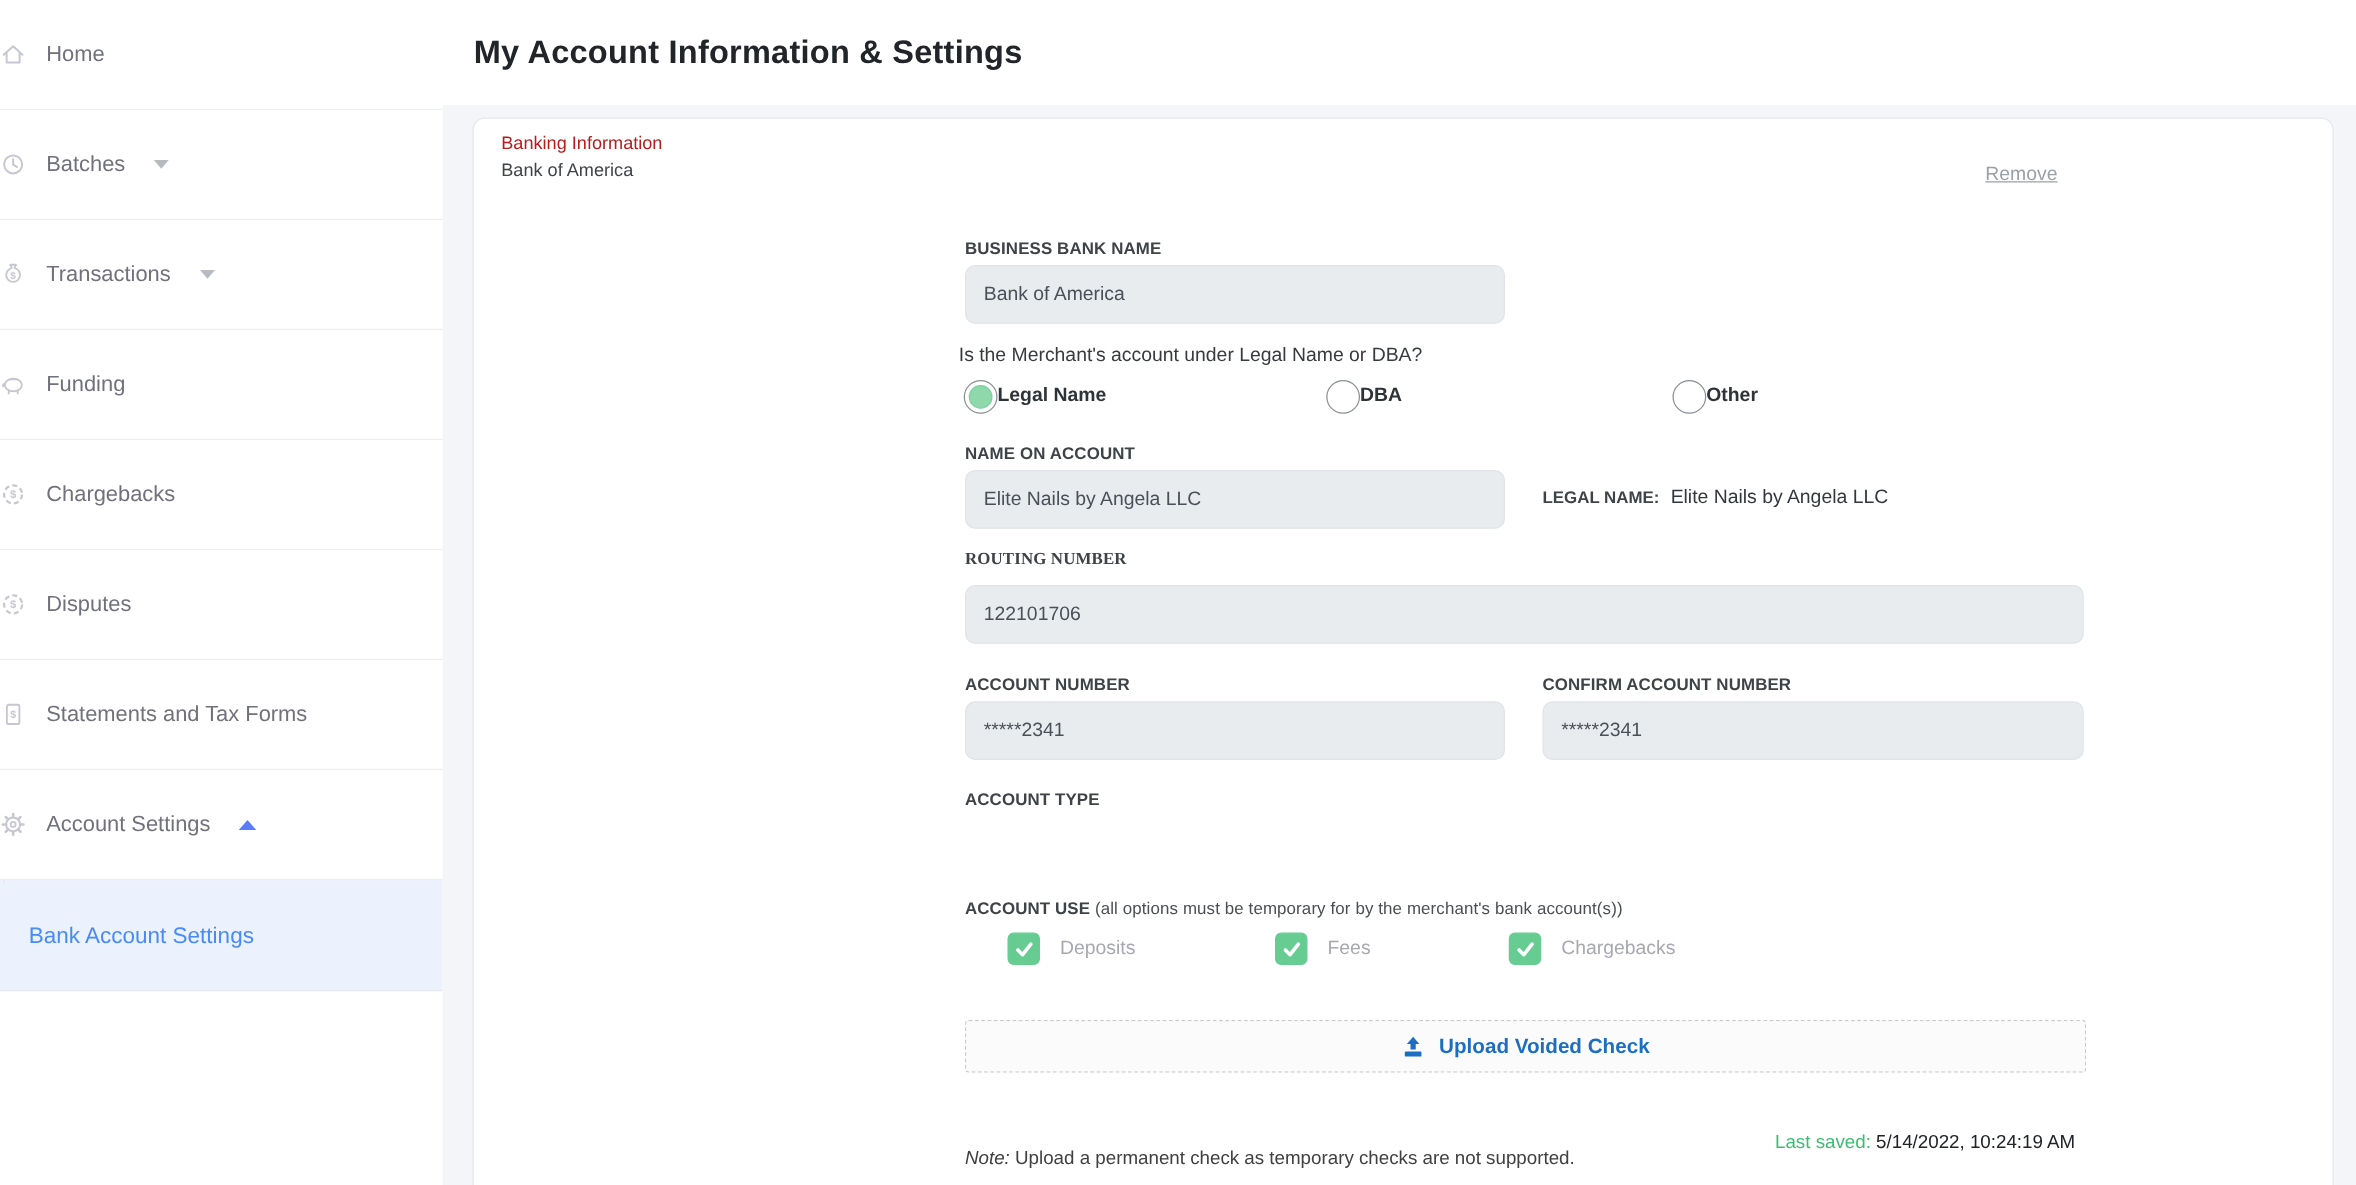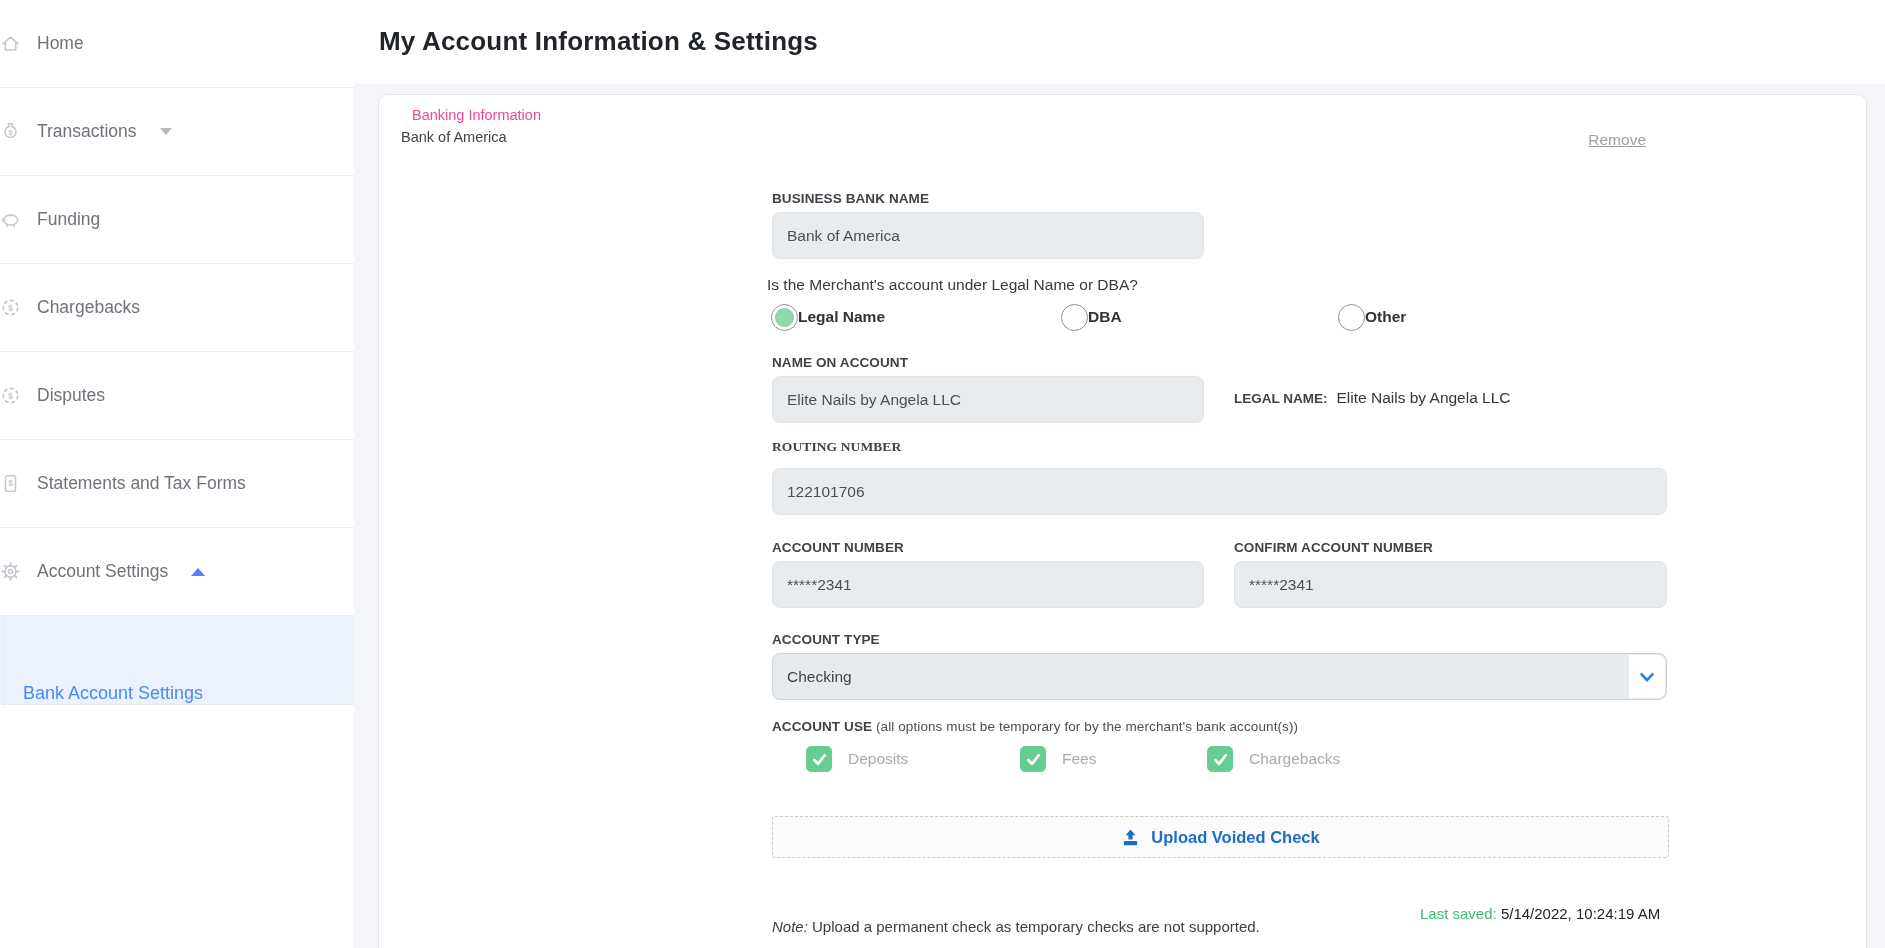"Banking Information" .card-title { color: #ec4899 -> #b91c1c; left: 33px -> 22px }
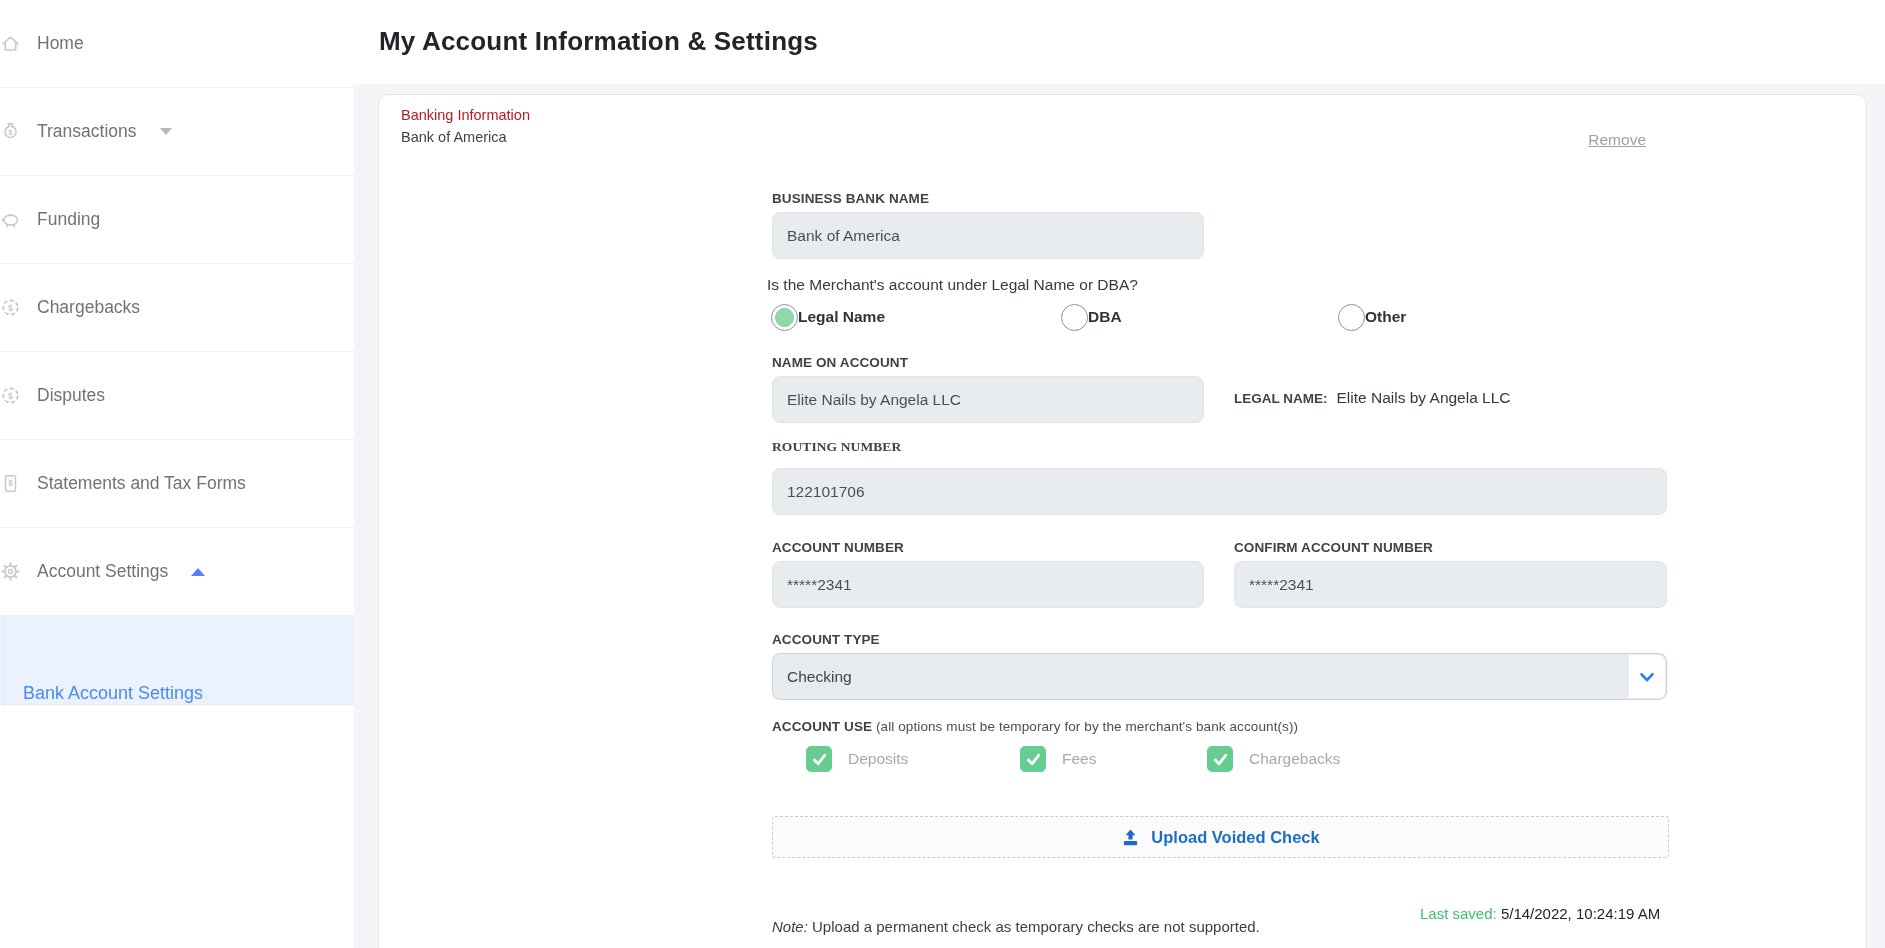"Batches" div.nav-item { html: none -> <div> <span> <svg> <circle></circle> <path></path> </svg> </span> <span>Batches</span> <span></span> </div> }
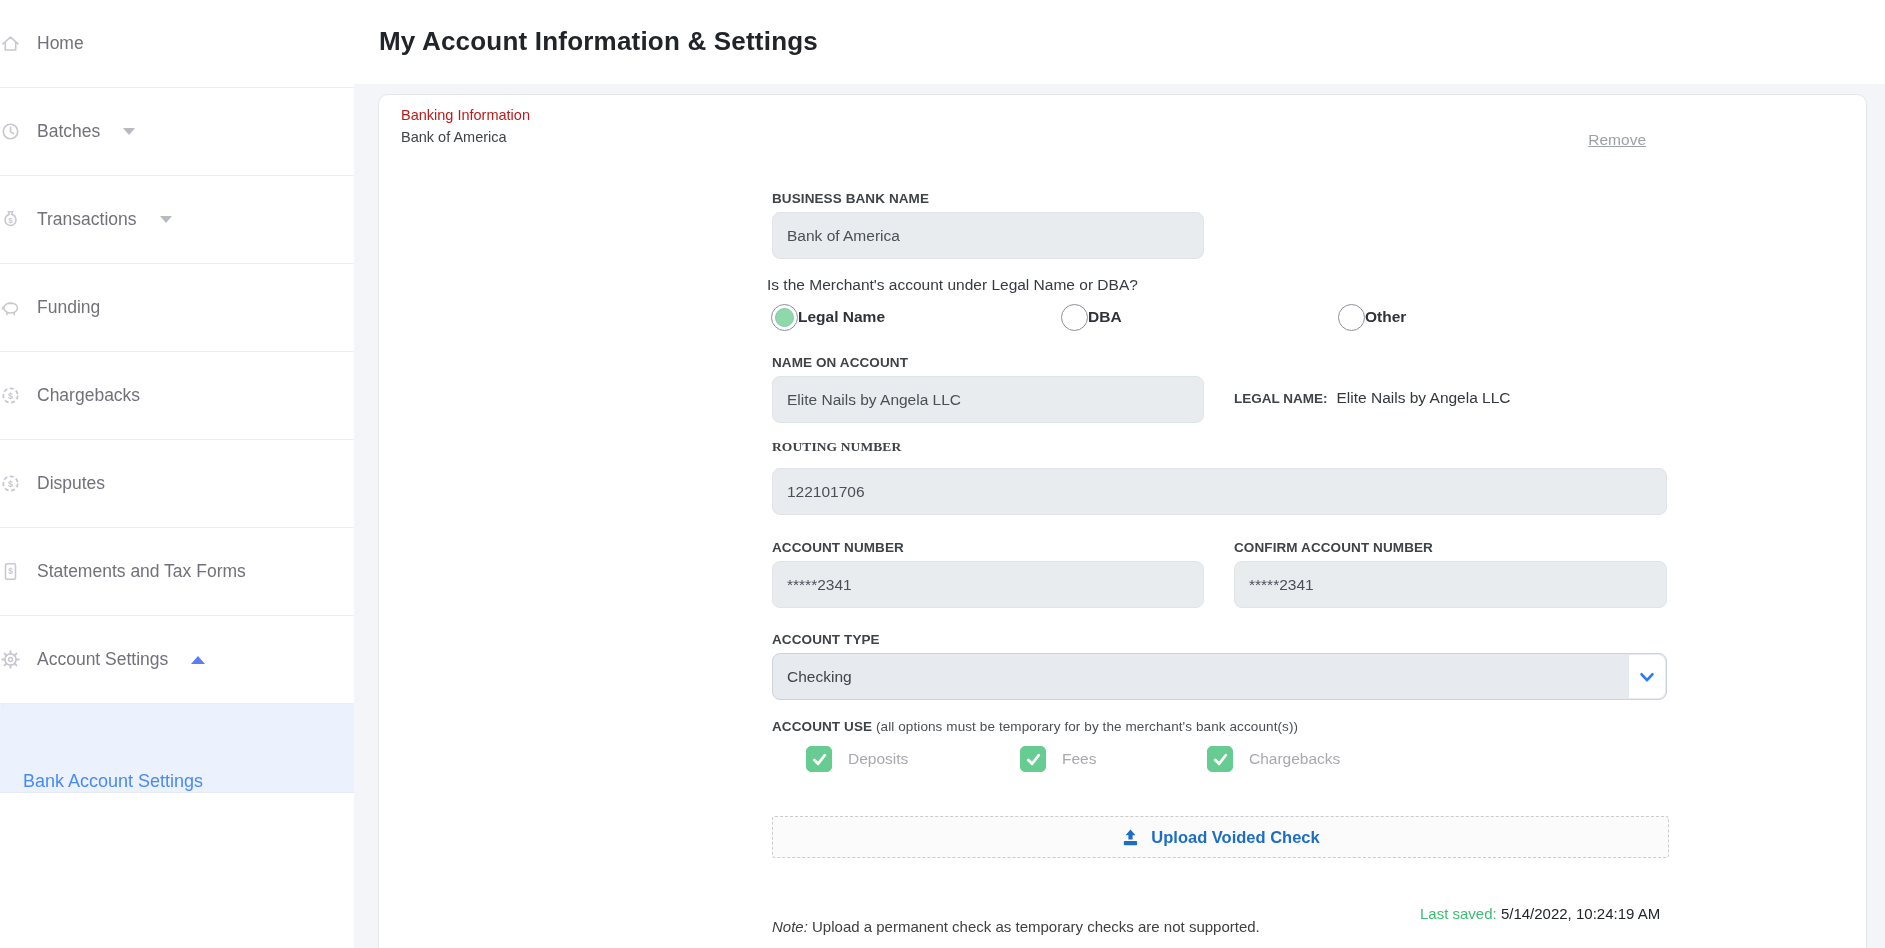"Checking" div.select { html: <div> <span>Checking</span> <span> <svg> <polyline></polyline> </svg> </span> </div> -> none }
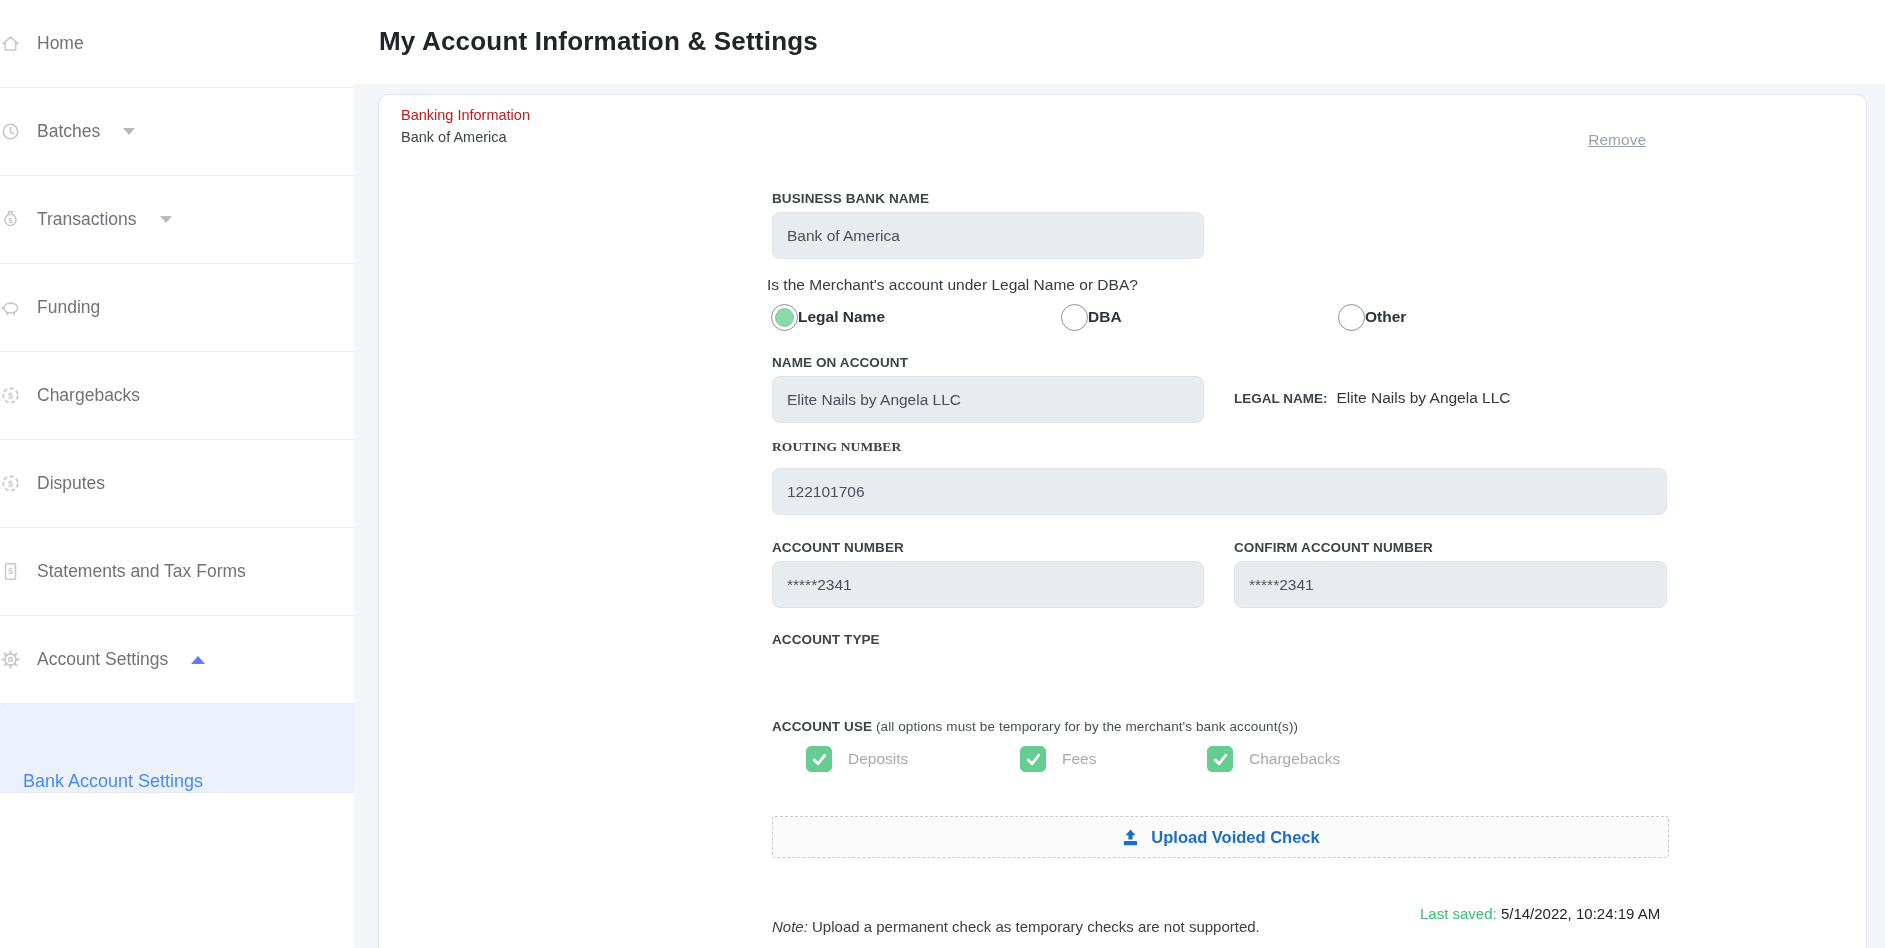"Bank Account Settings" .sub-item { align-items: flex-end -> center }
